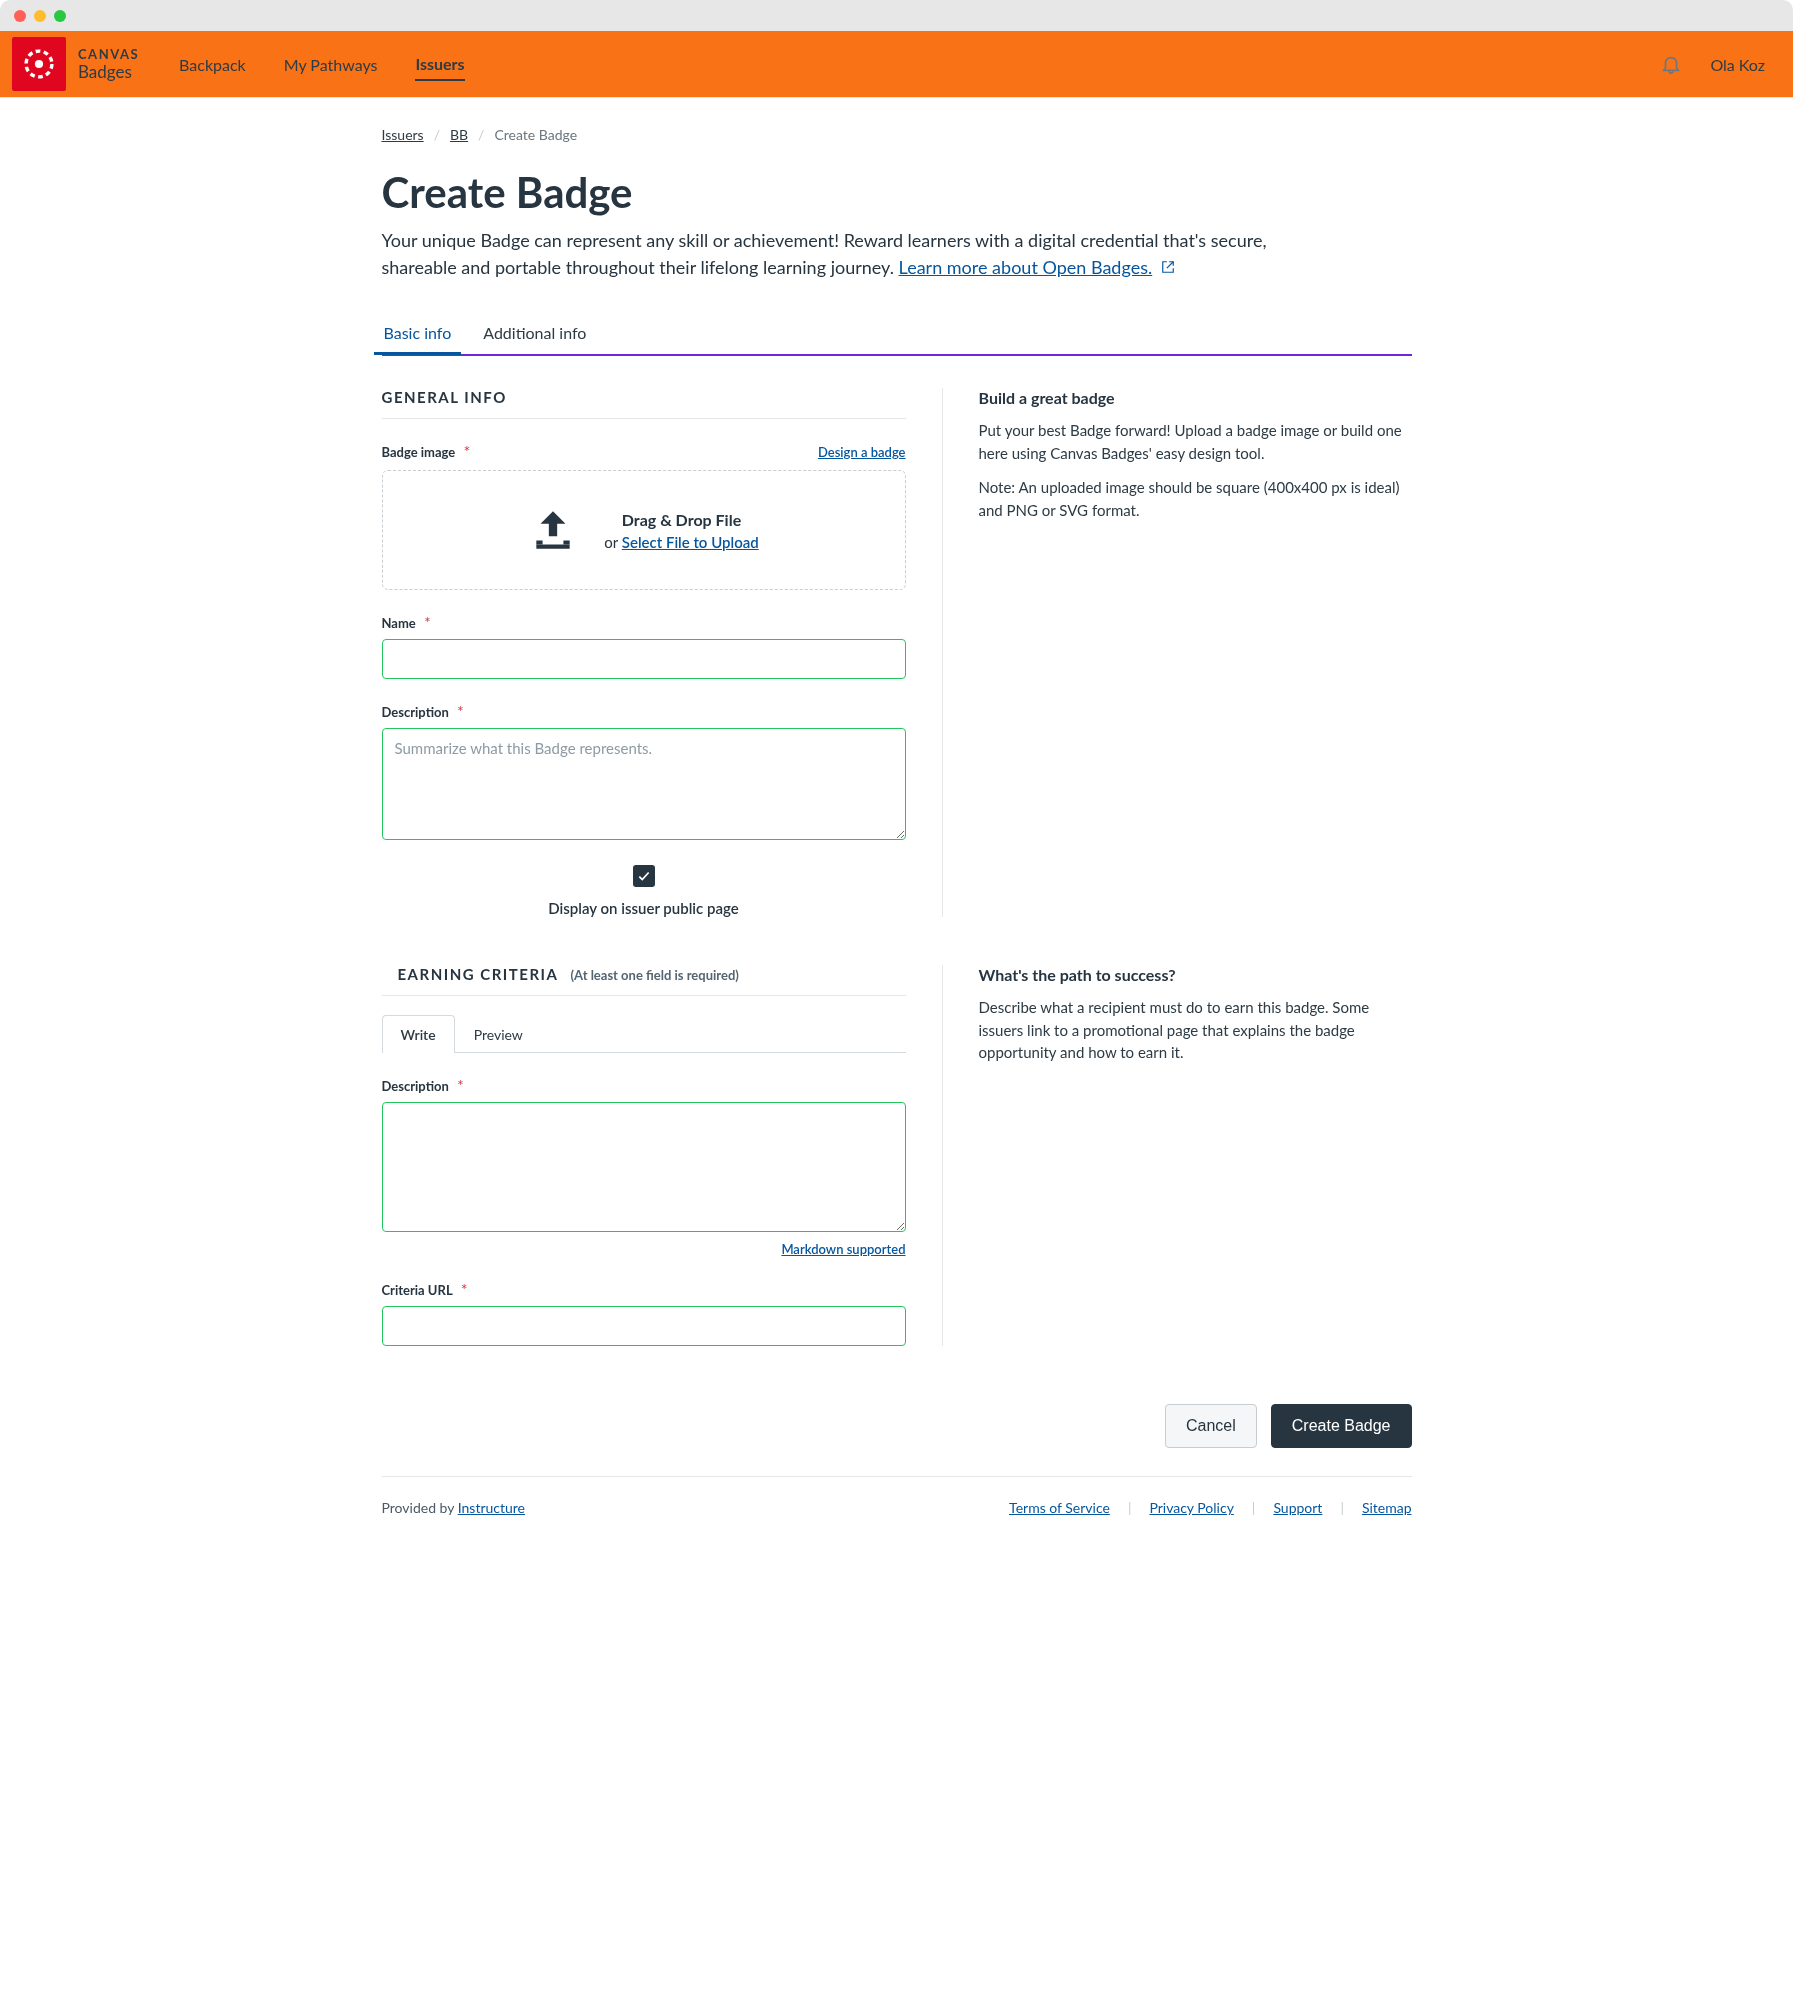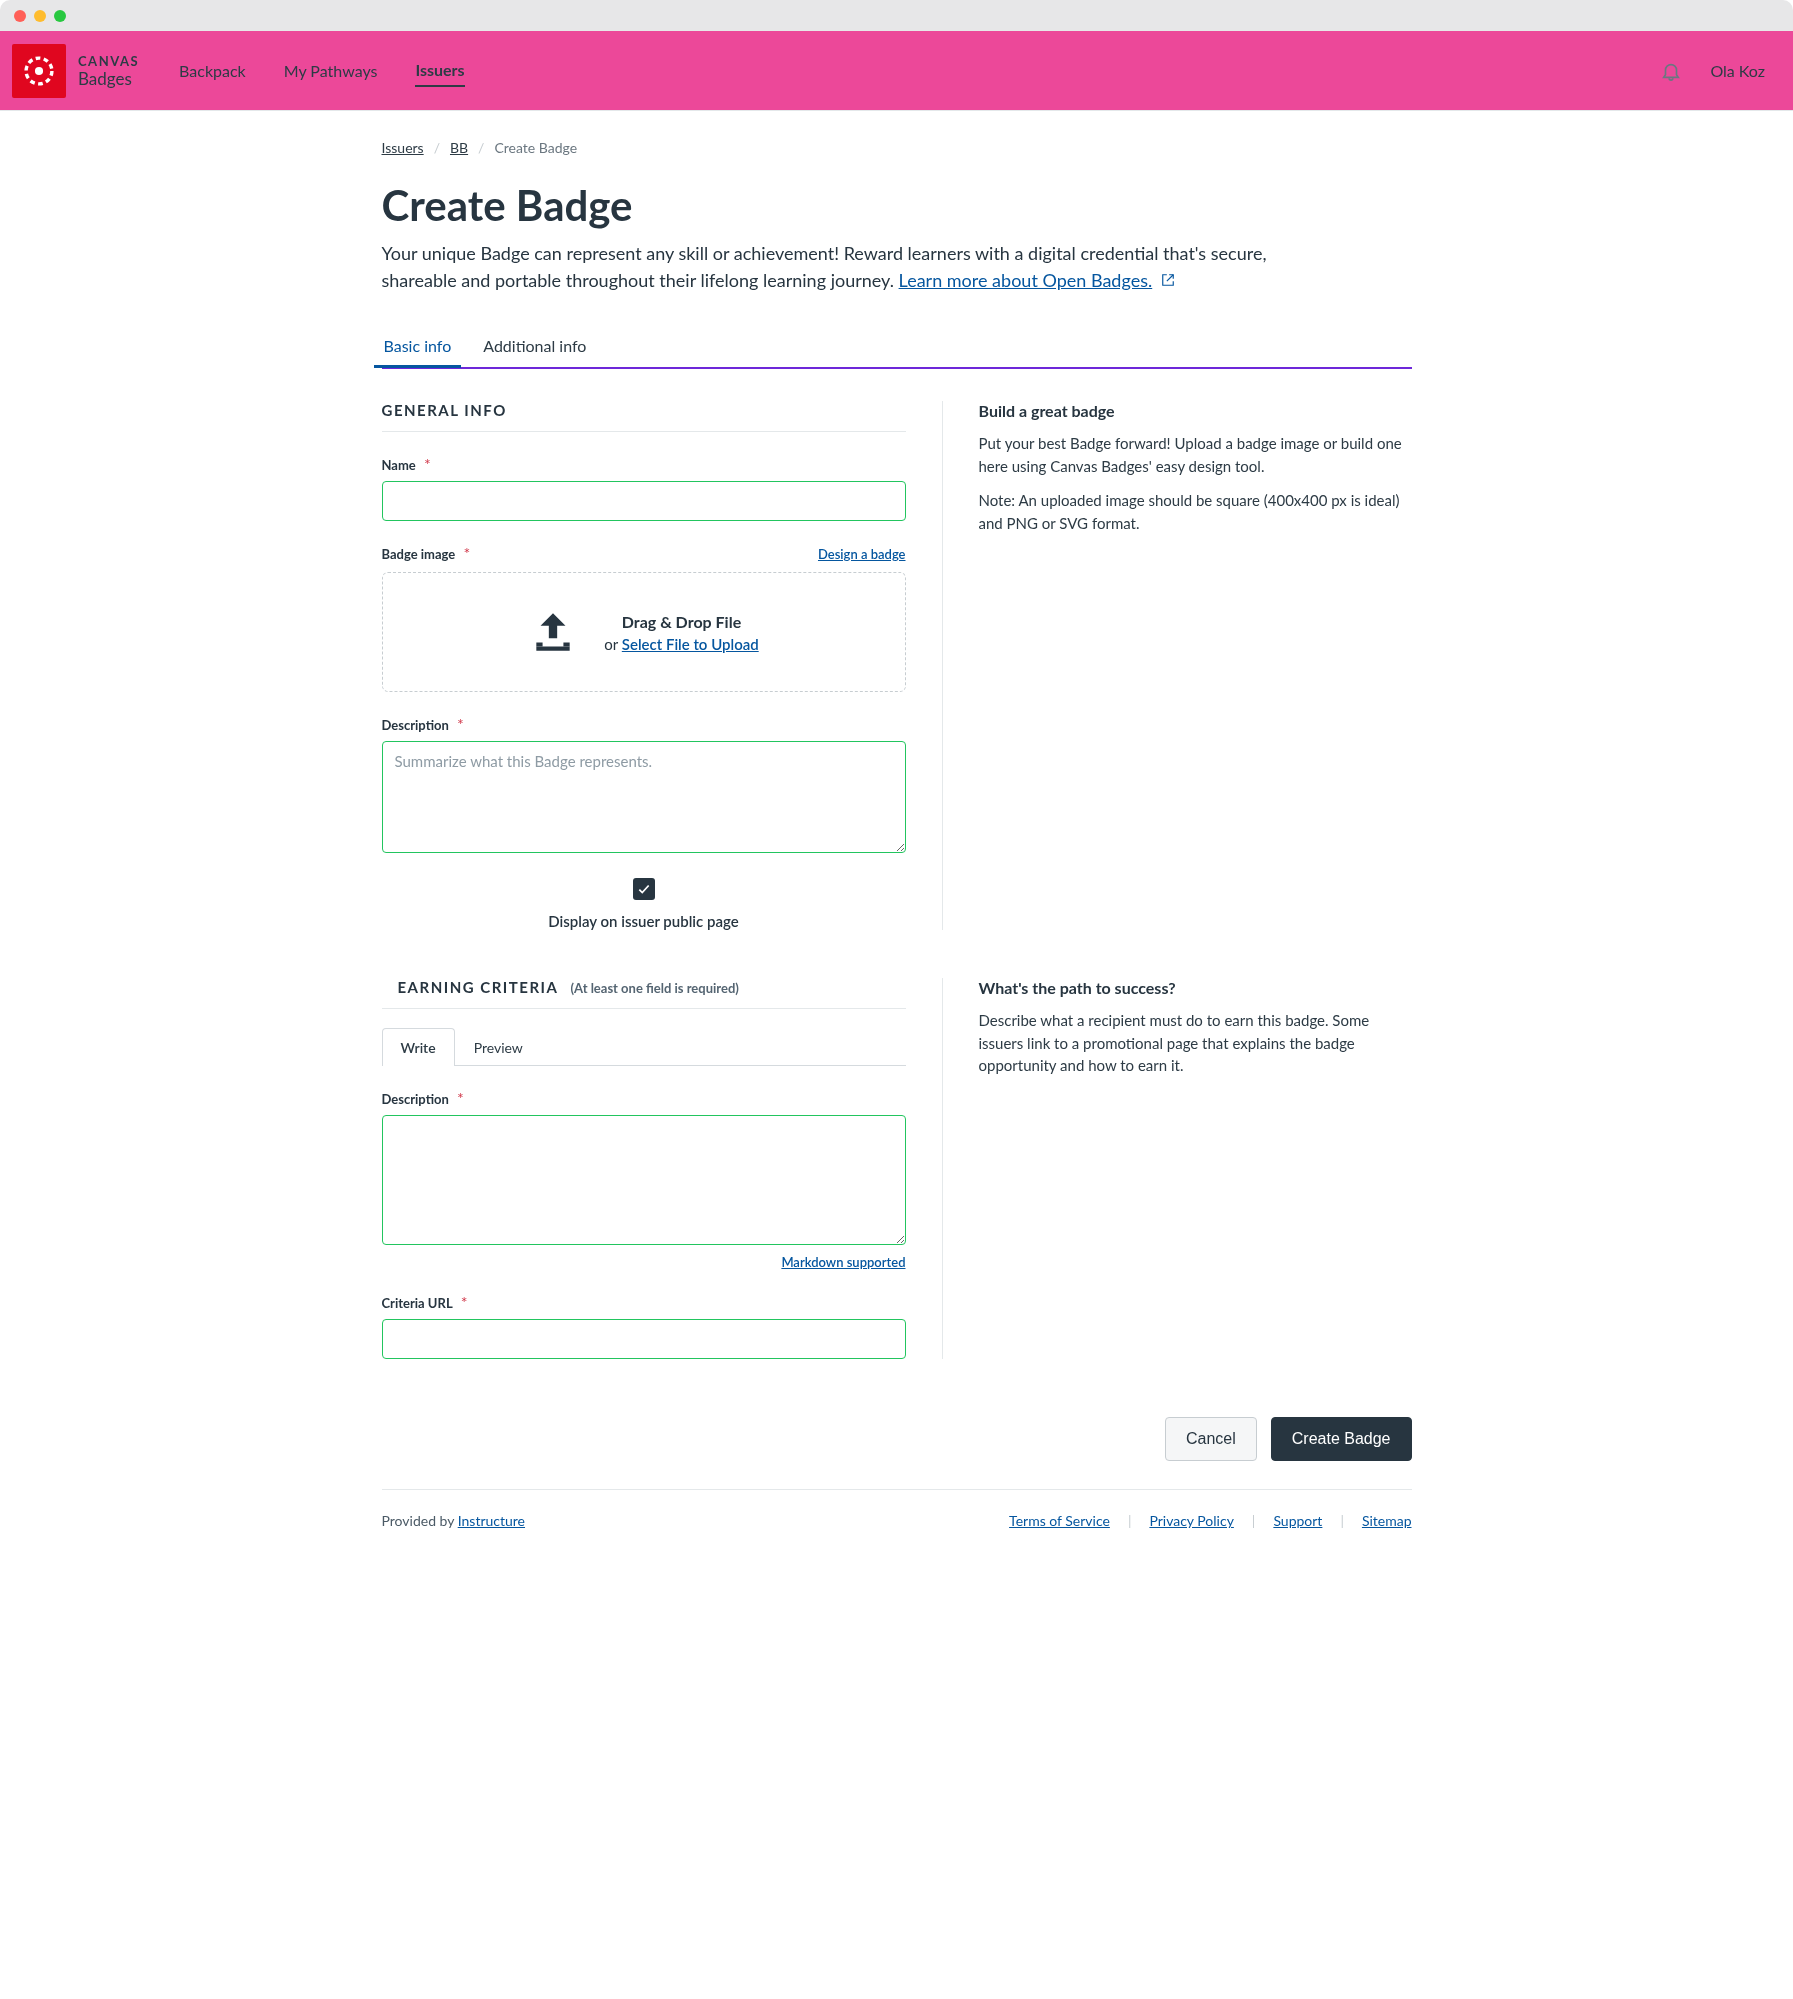"CANVAS" .topbar { background: #ec4899 -> #f97316; height: 80px -> 67px }
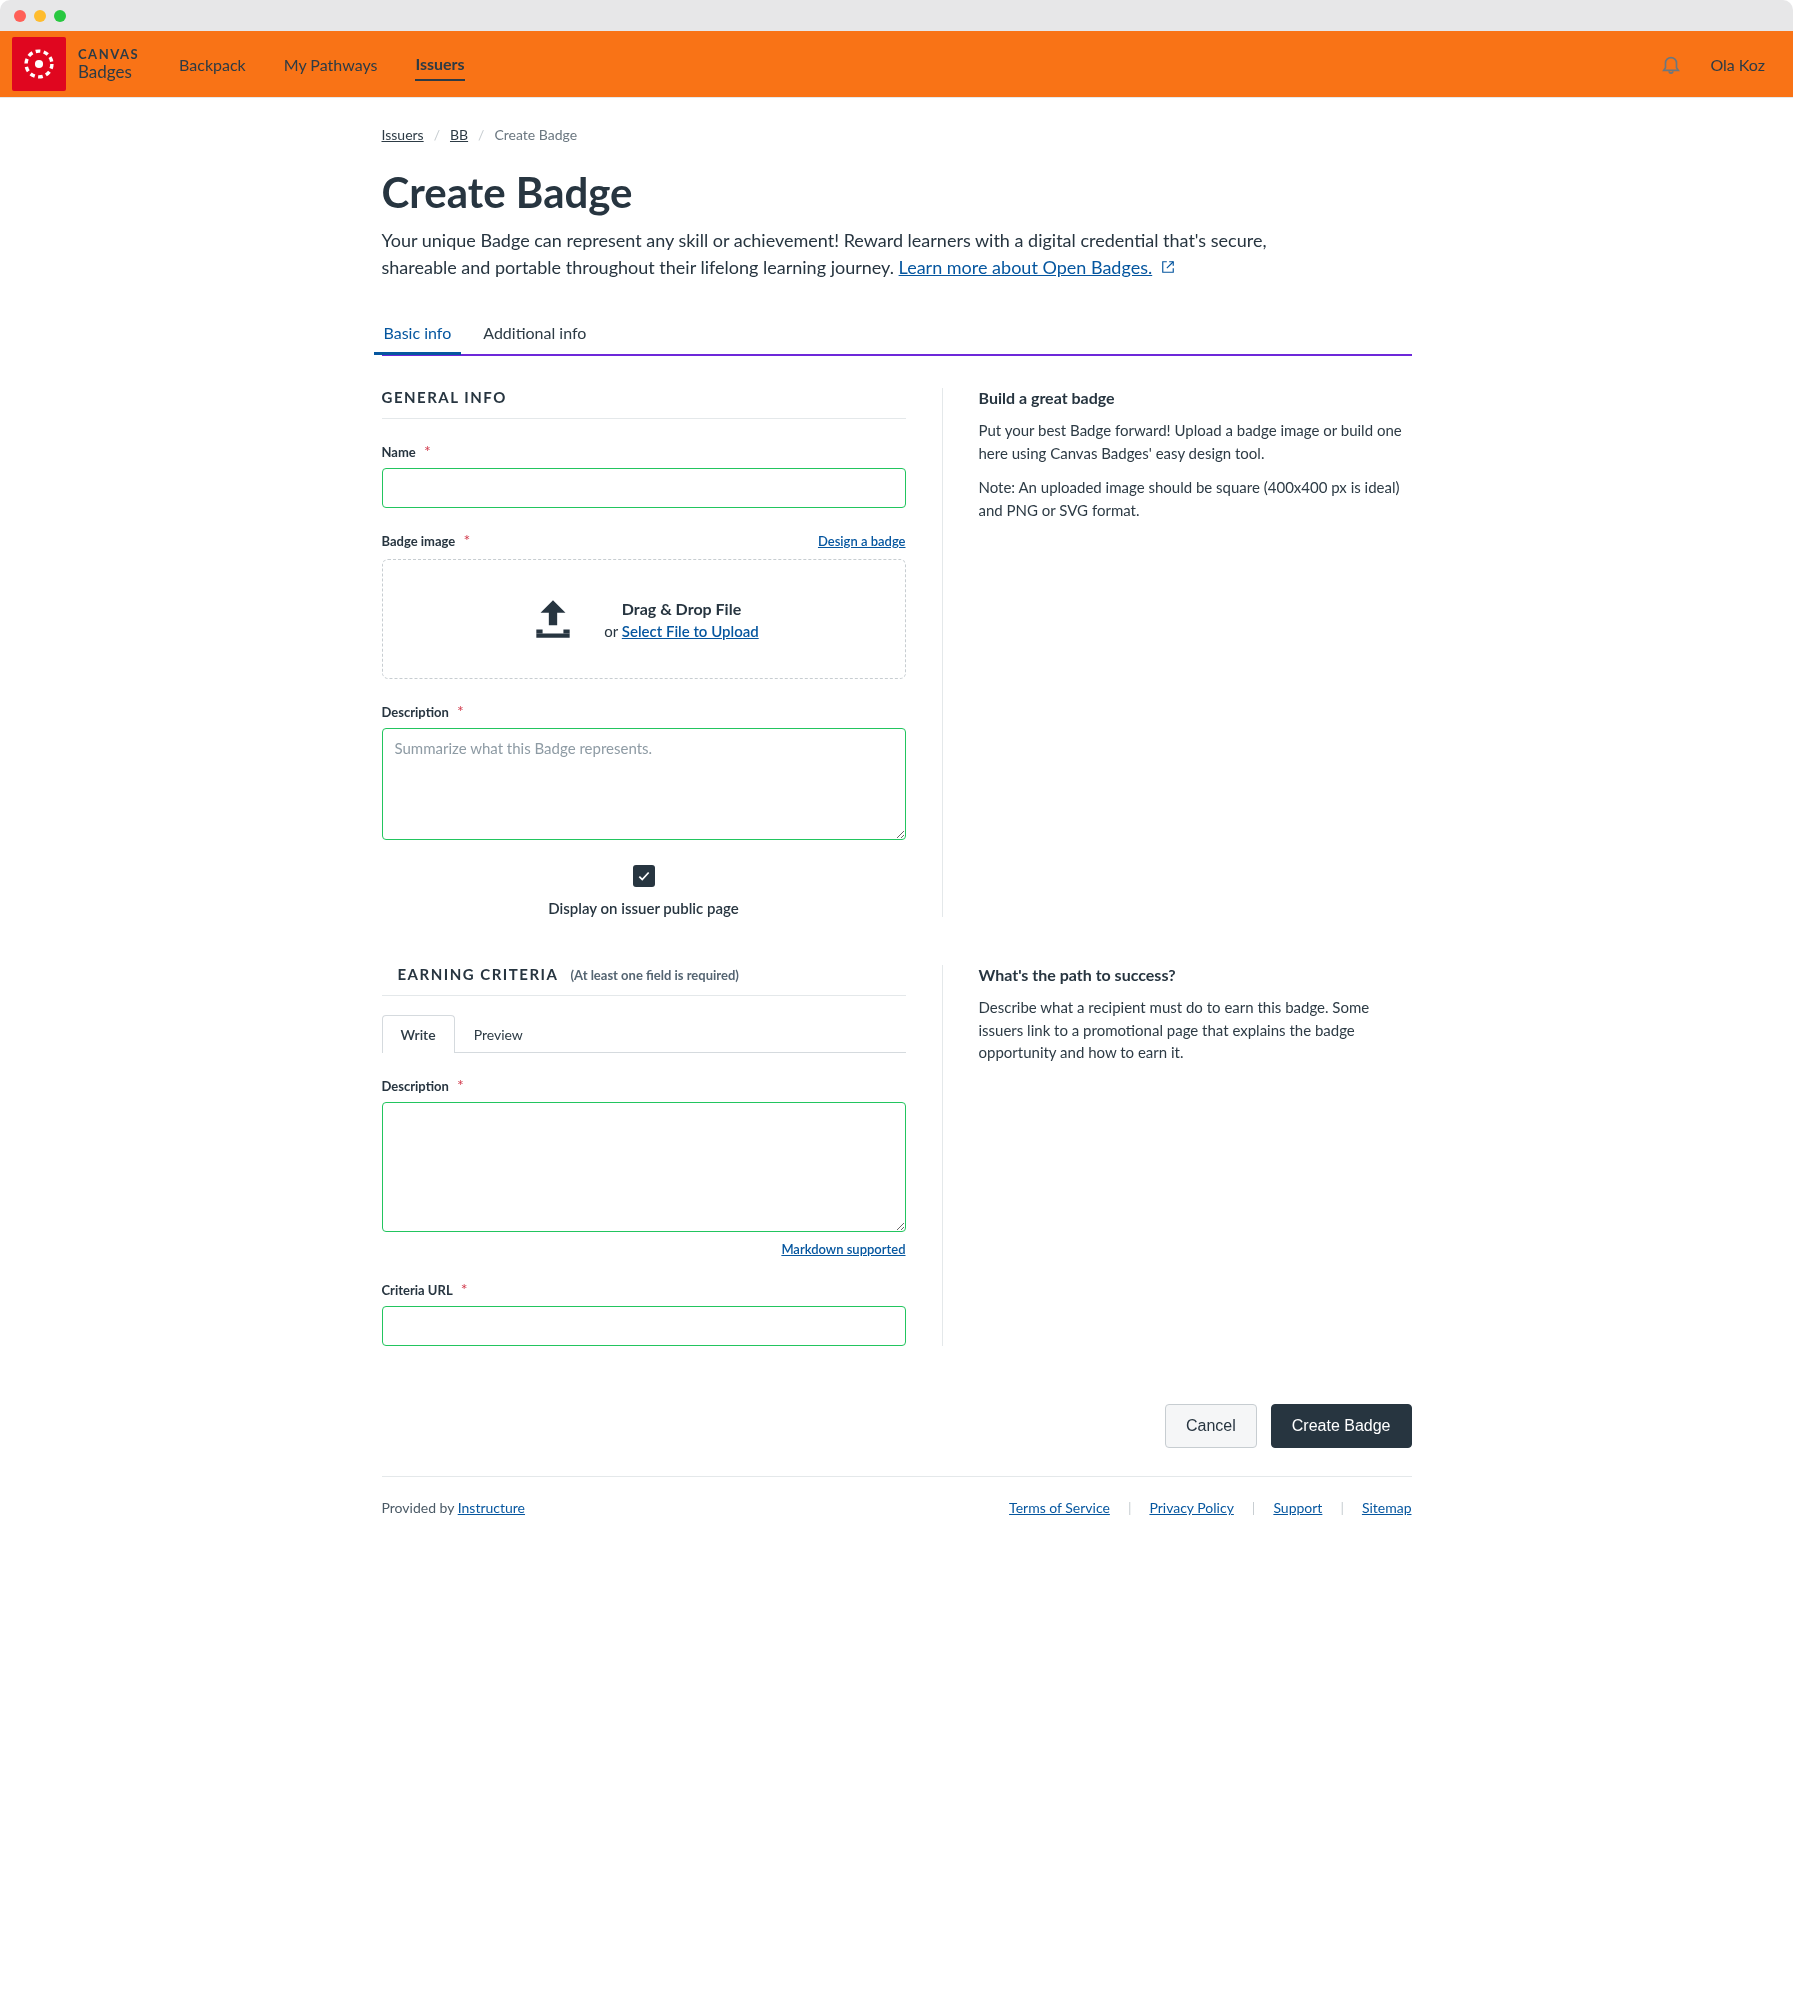"Name *" div.field { order: before "Badge image *" -> after "Badge image *" }
